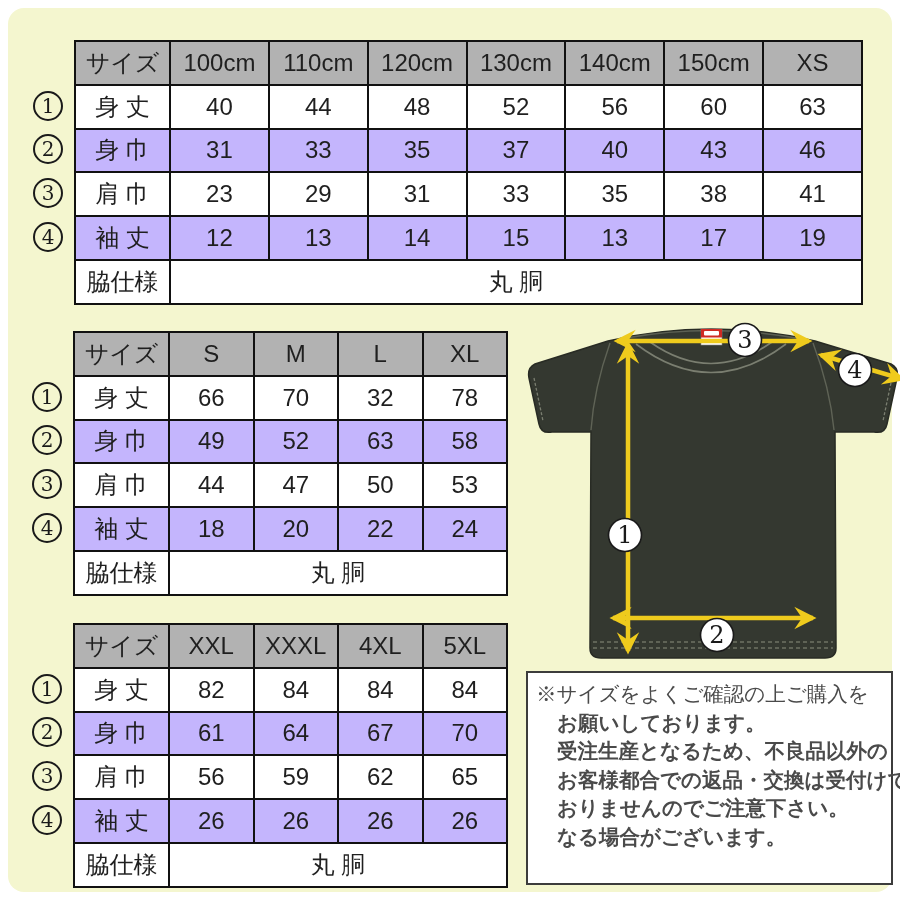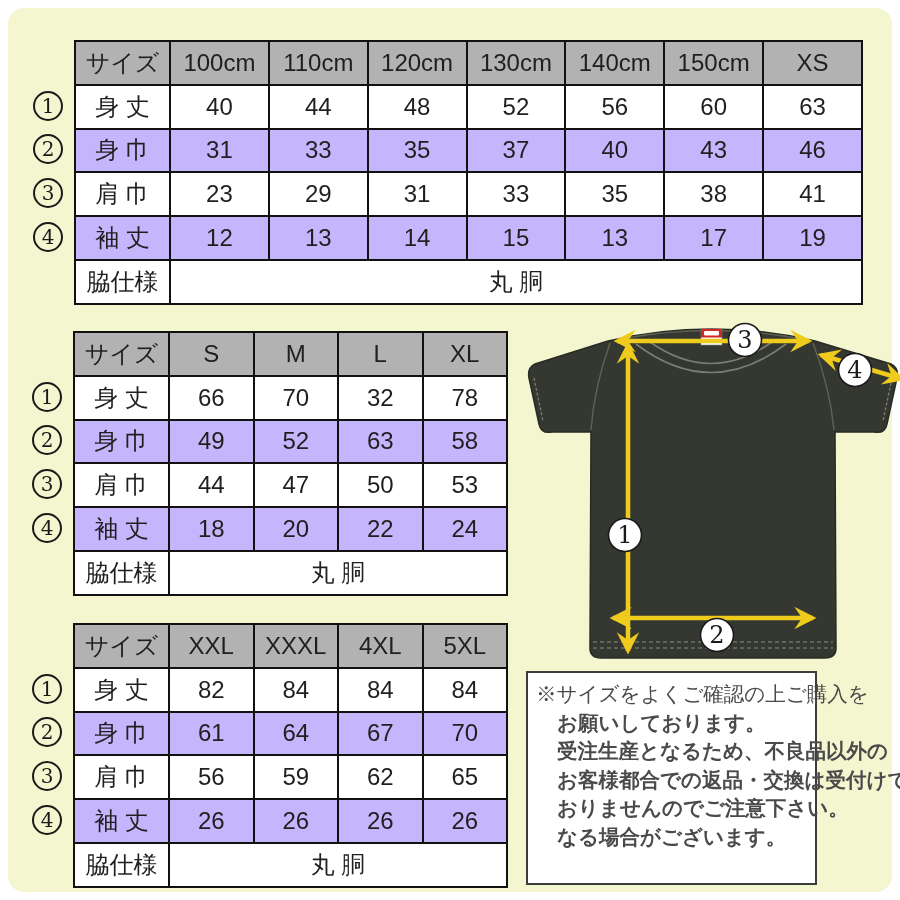"※サイズをよくご確認の上ご購入を" .notice { width: 291px -> 367px }
